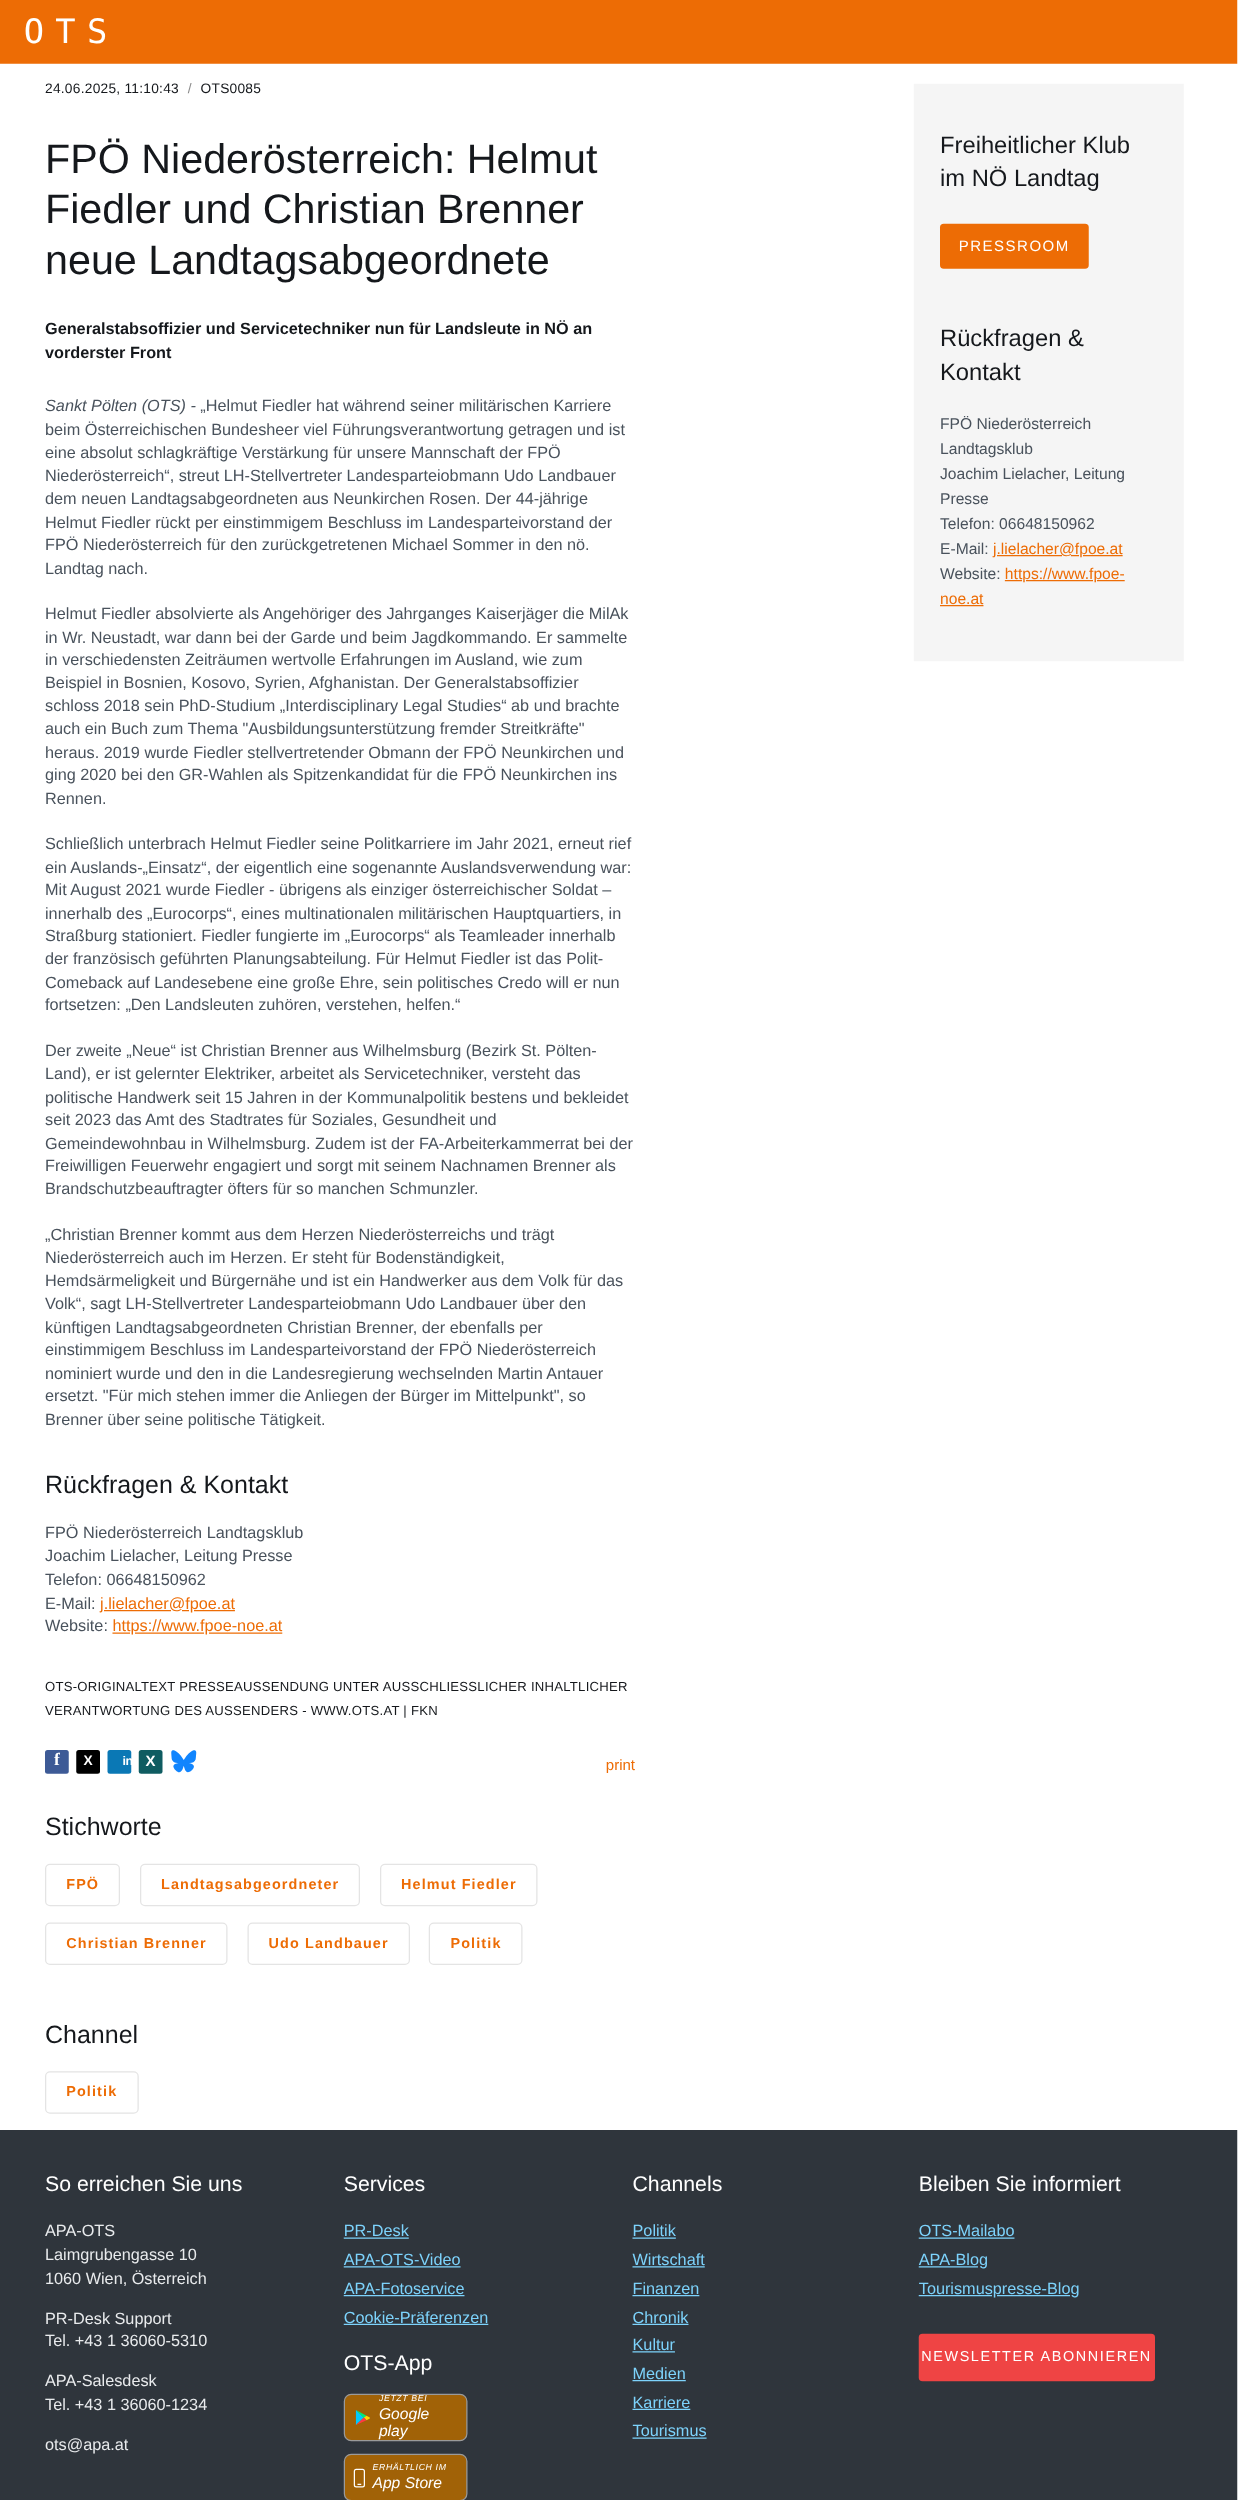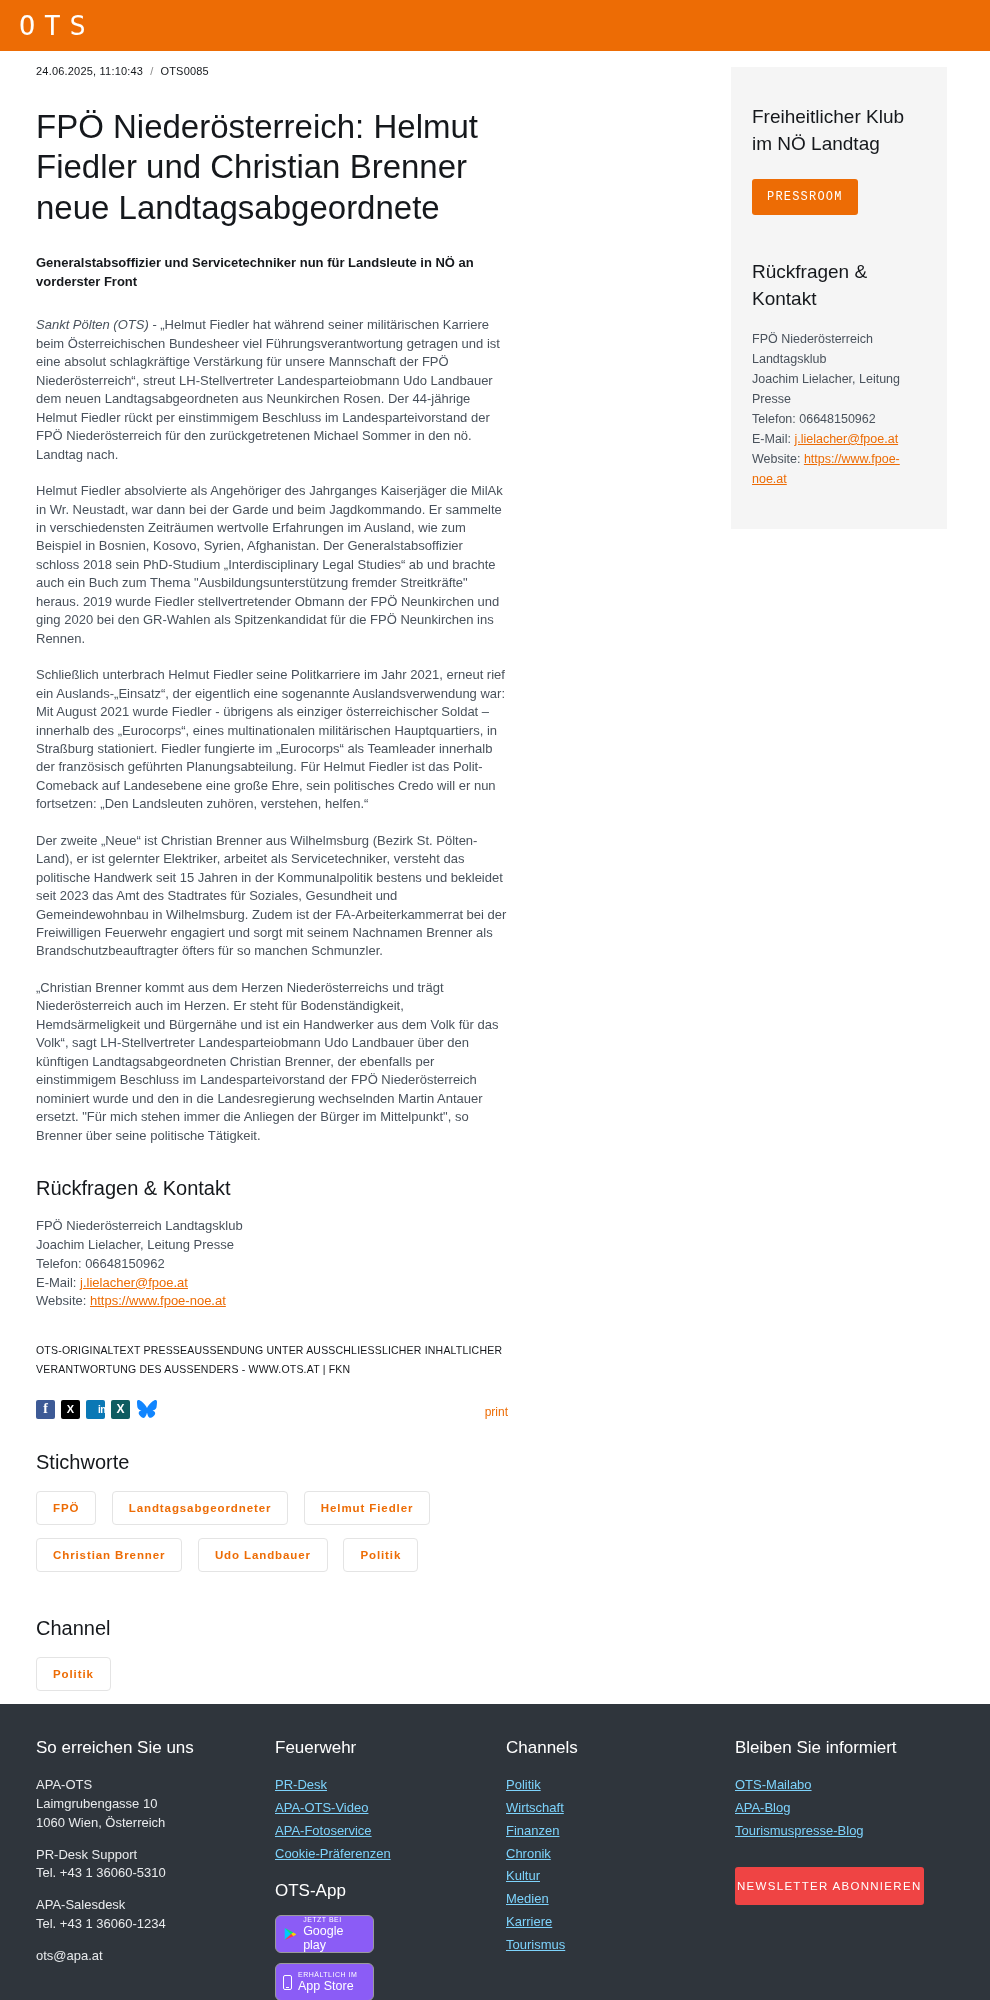"PRESSROOM" .pressroom { font-family: Liberation Mono, monospace -> Liberation Sans, sans-serif }
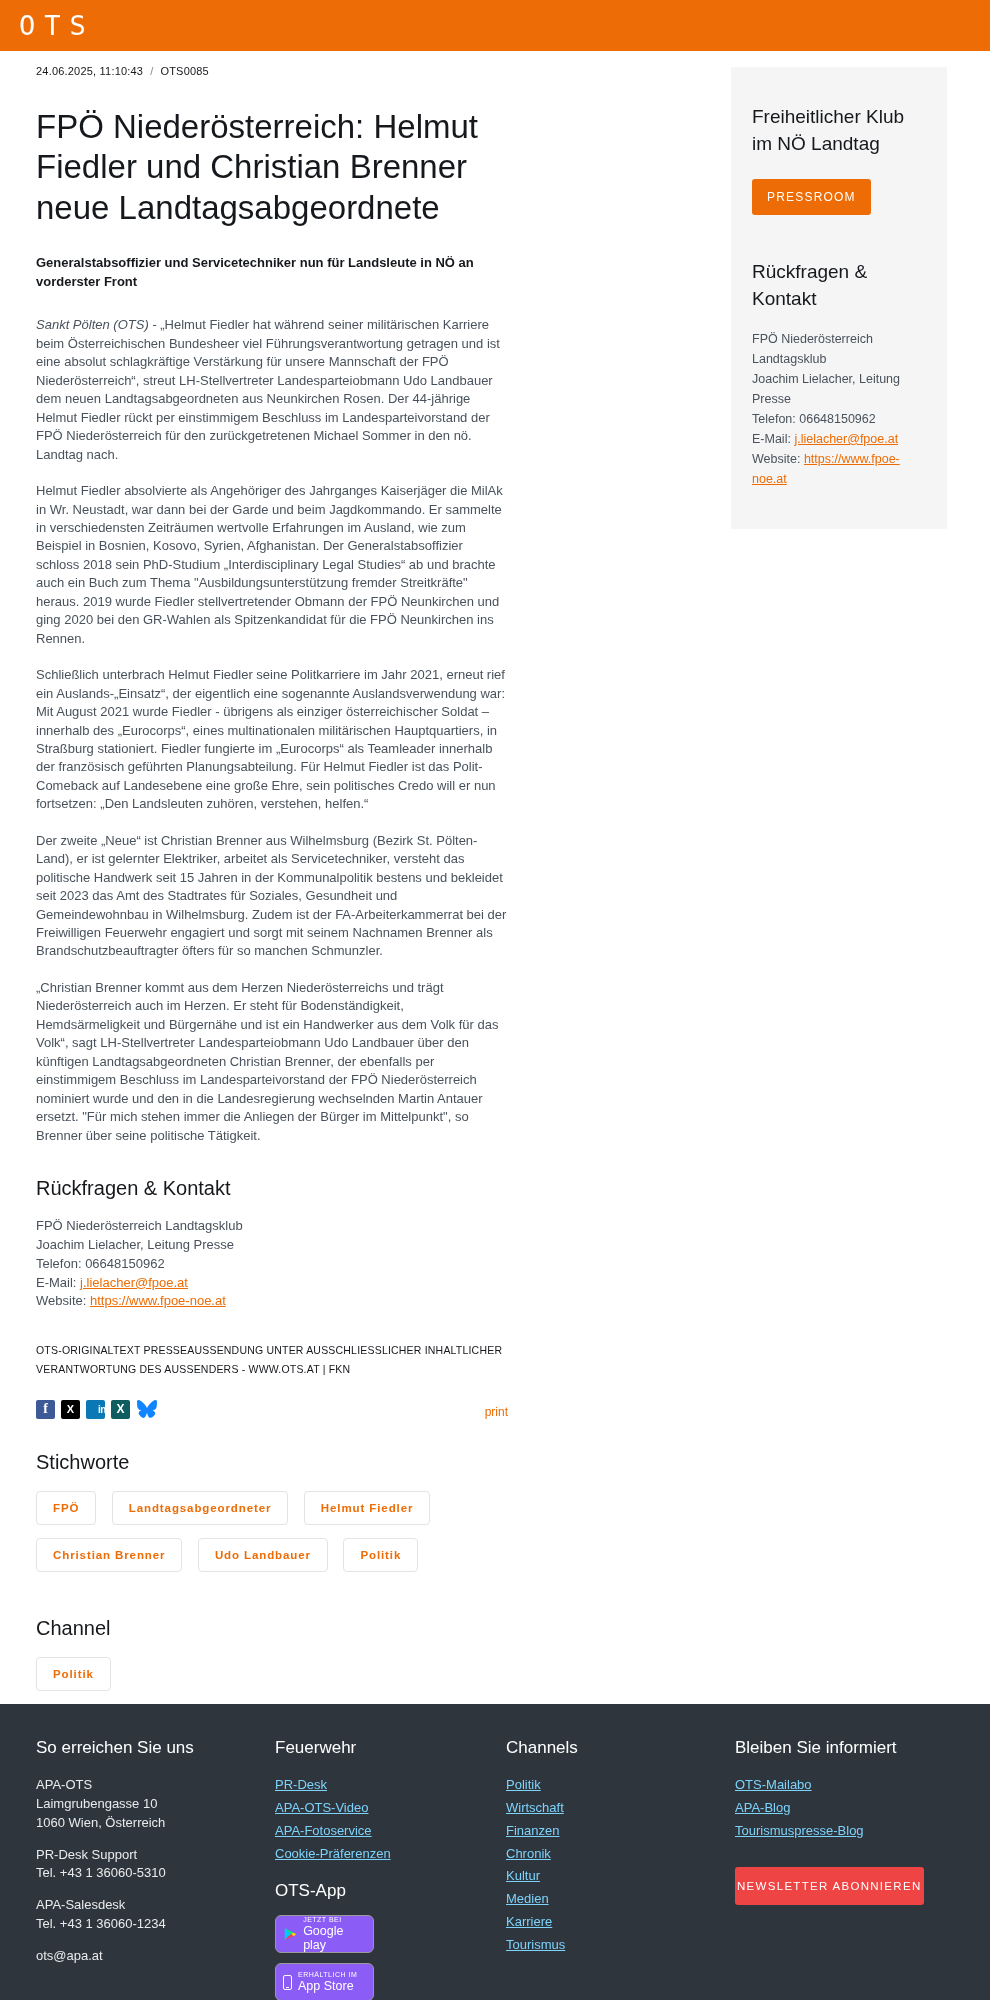"Feuerwehr" h3 { text: Feuerwehr -> Services }
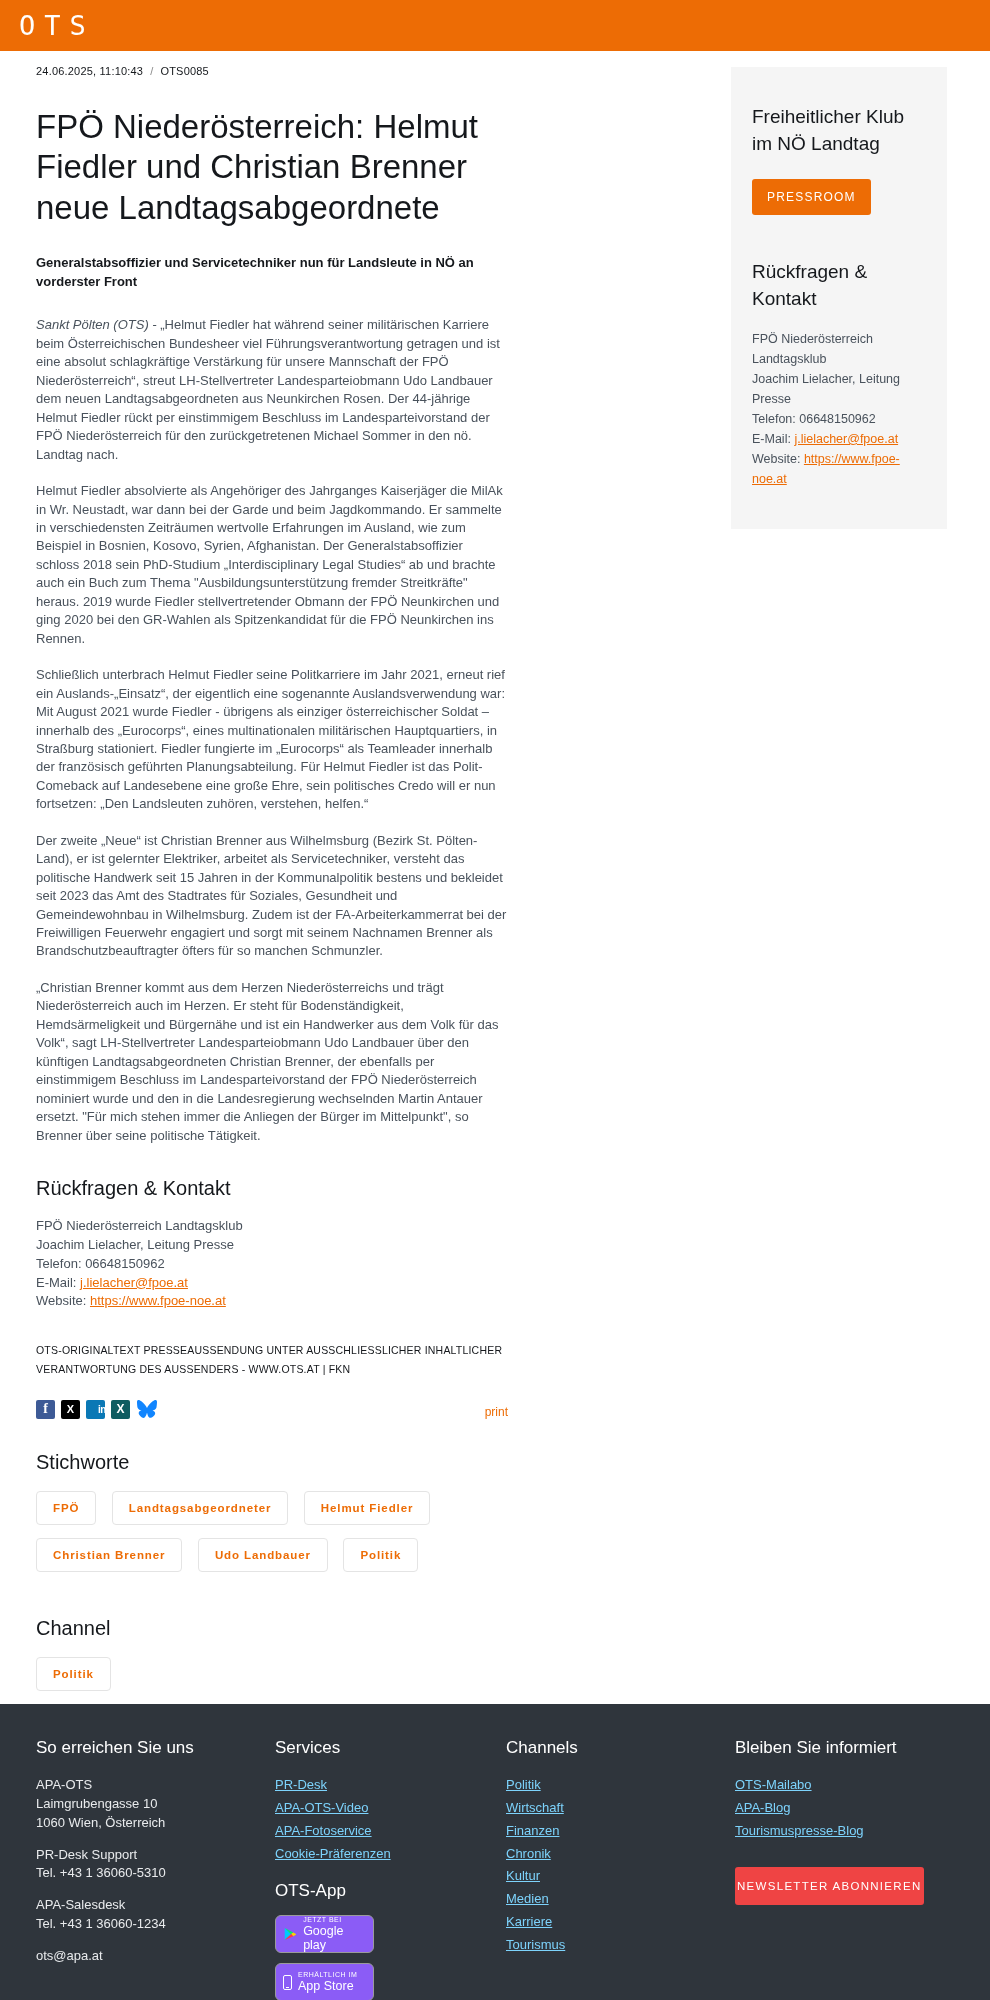"Google play" .badge { background: #8b5cf6 -> #a16207; font-style: none -> italic }
